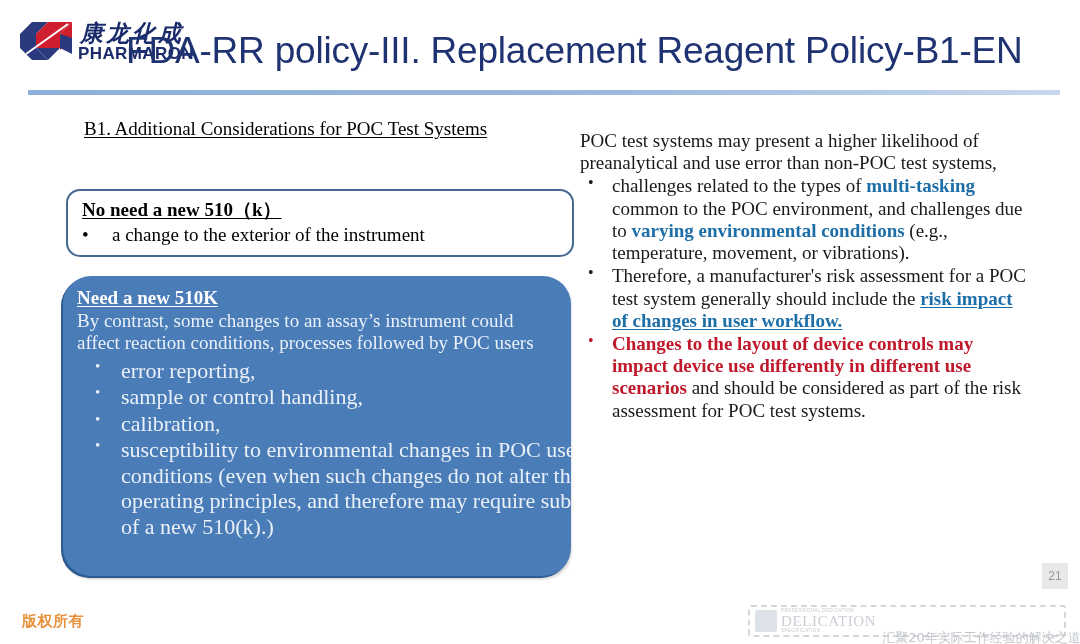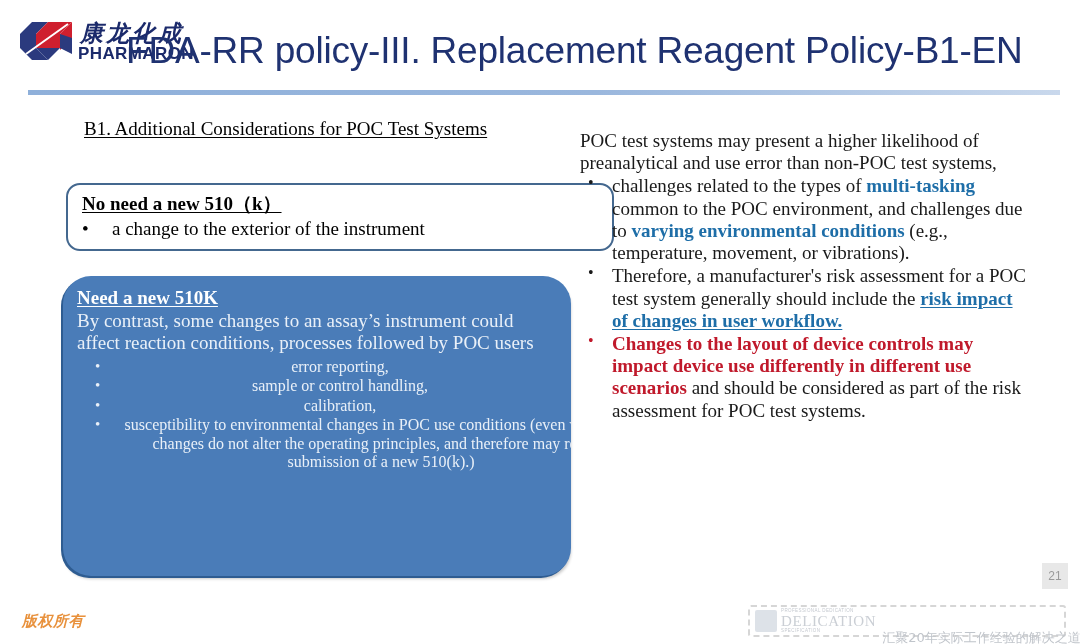"No need a new 510（k）" #no-need-box { top: 183px -> 189px; width: 548px -> 508px }
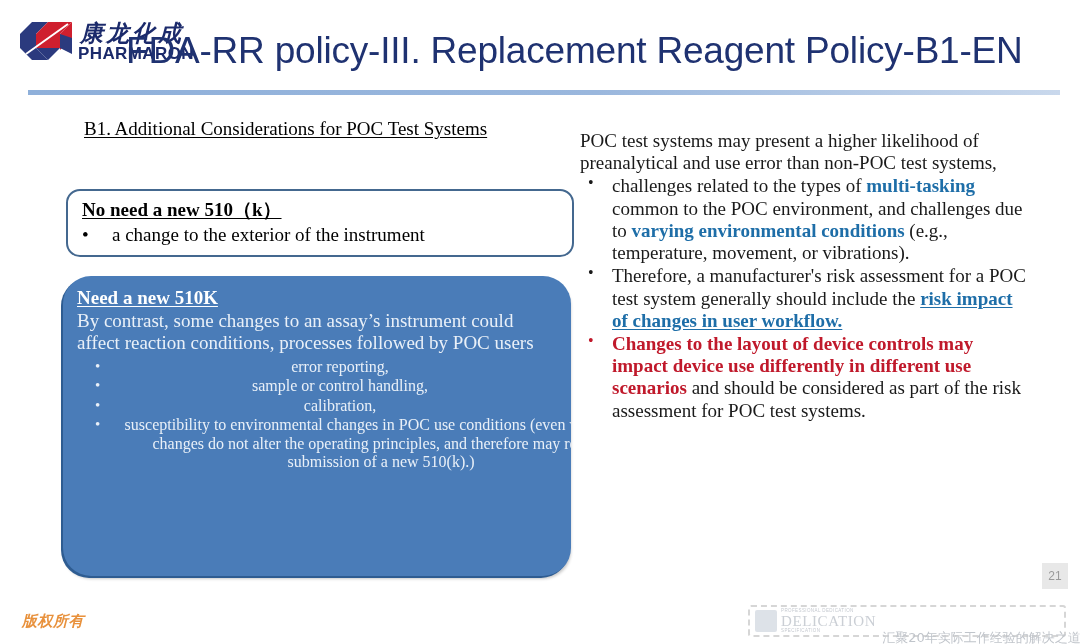"error reporting," #need-list li { font-size: 16px -> 22px; text-align: center -> none }
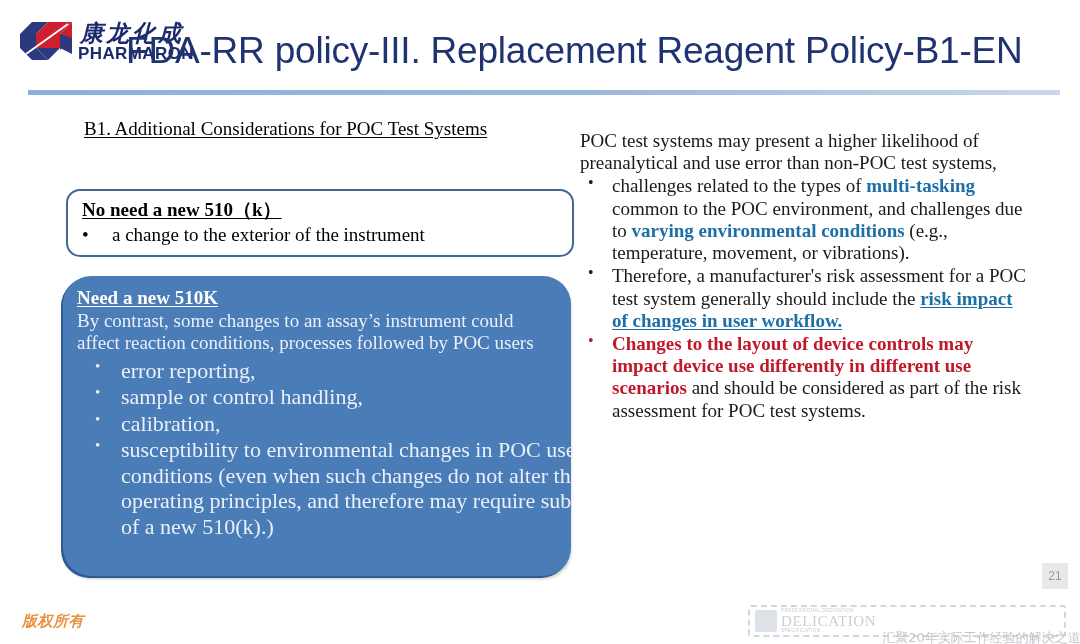"版权所有" #footer-cn { font-style: italic -> none }
